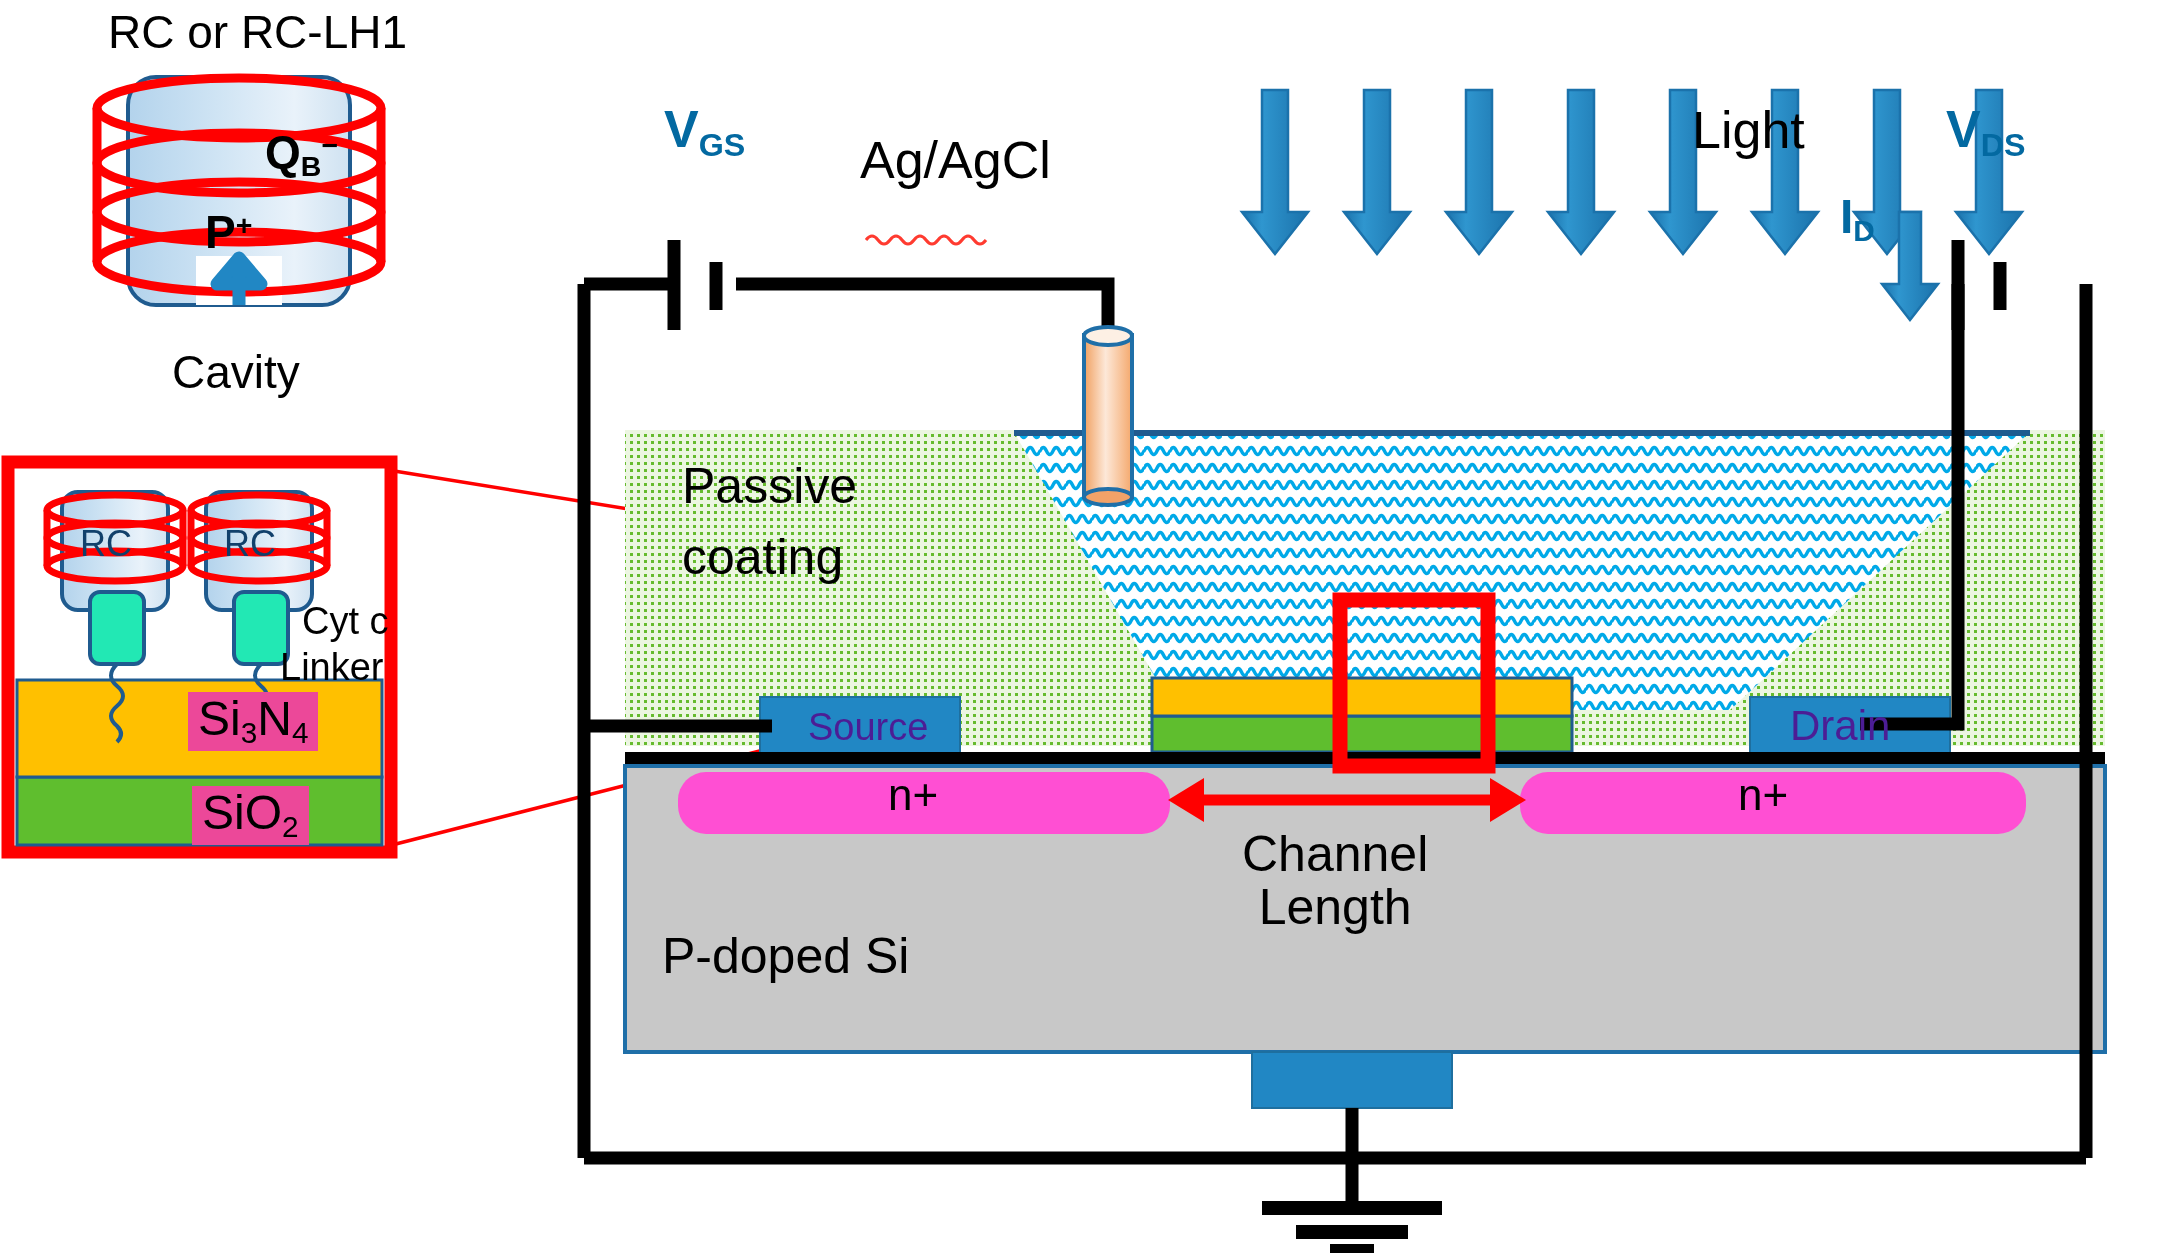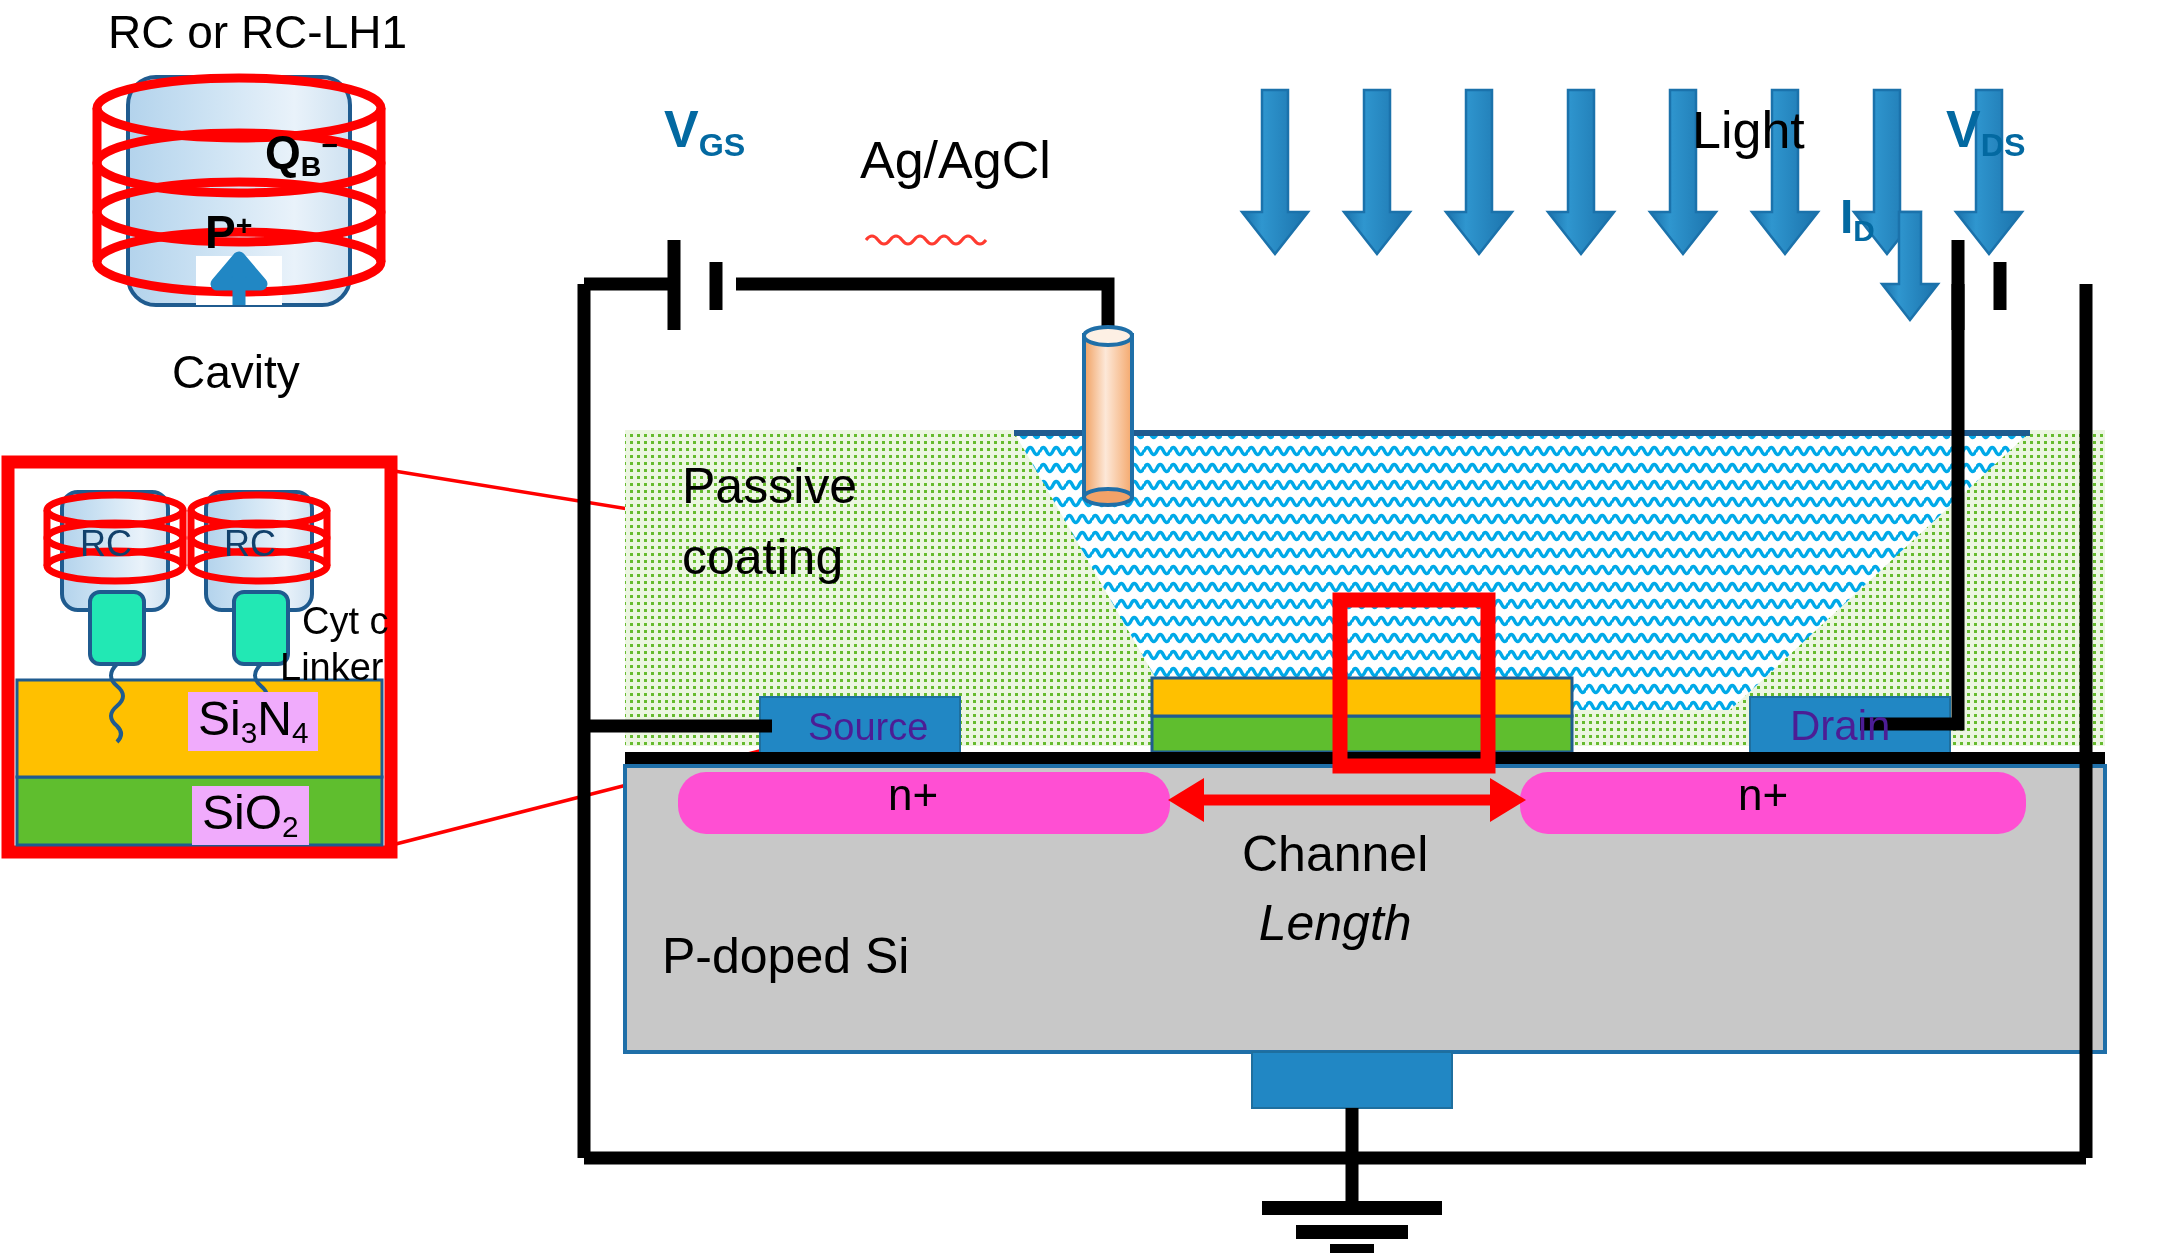"Si3N4" .wbg { background: #f0abfc -> #ec4899 }
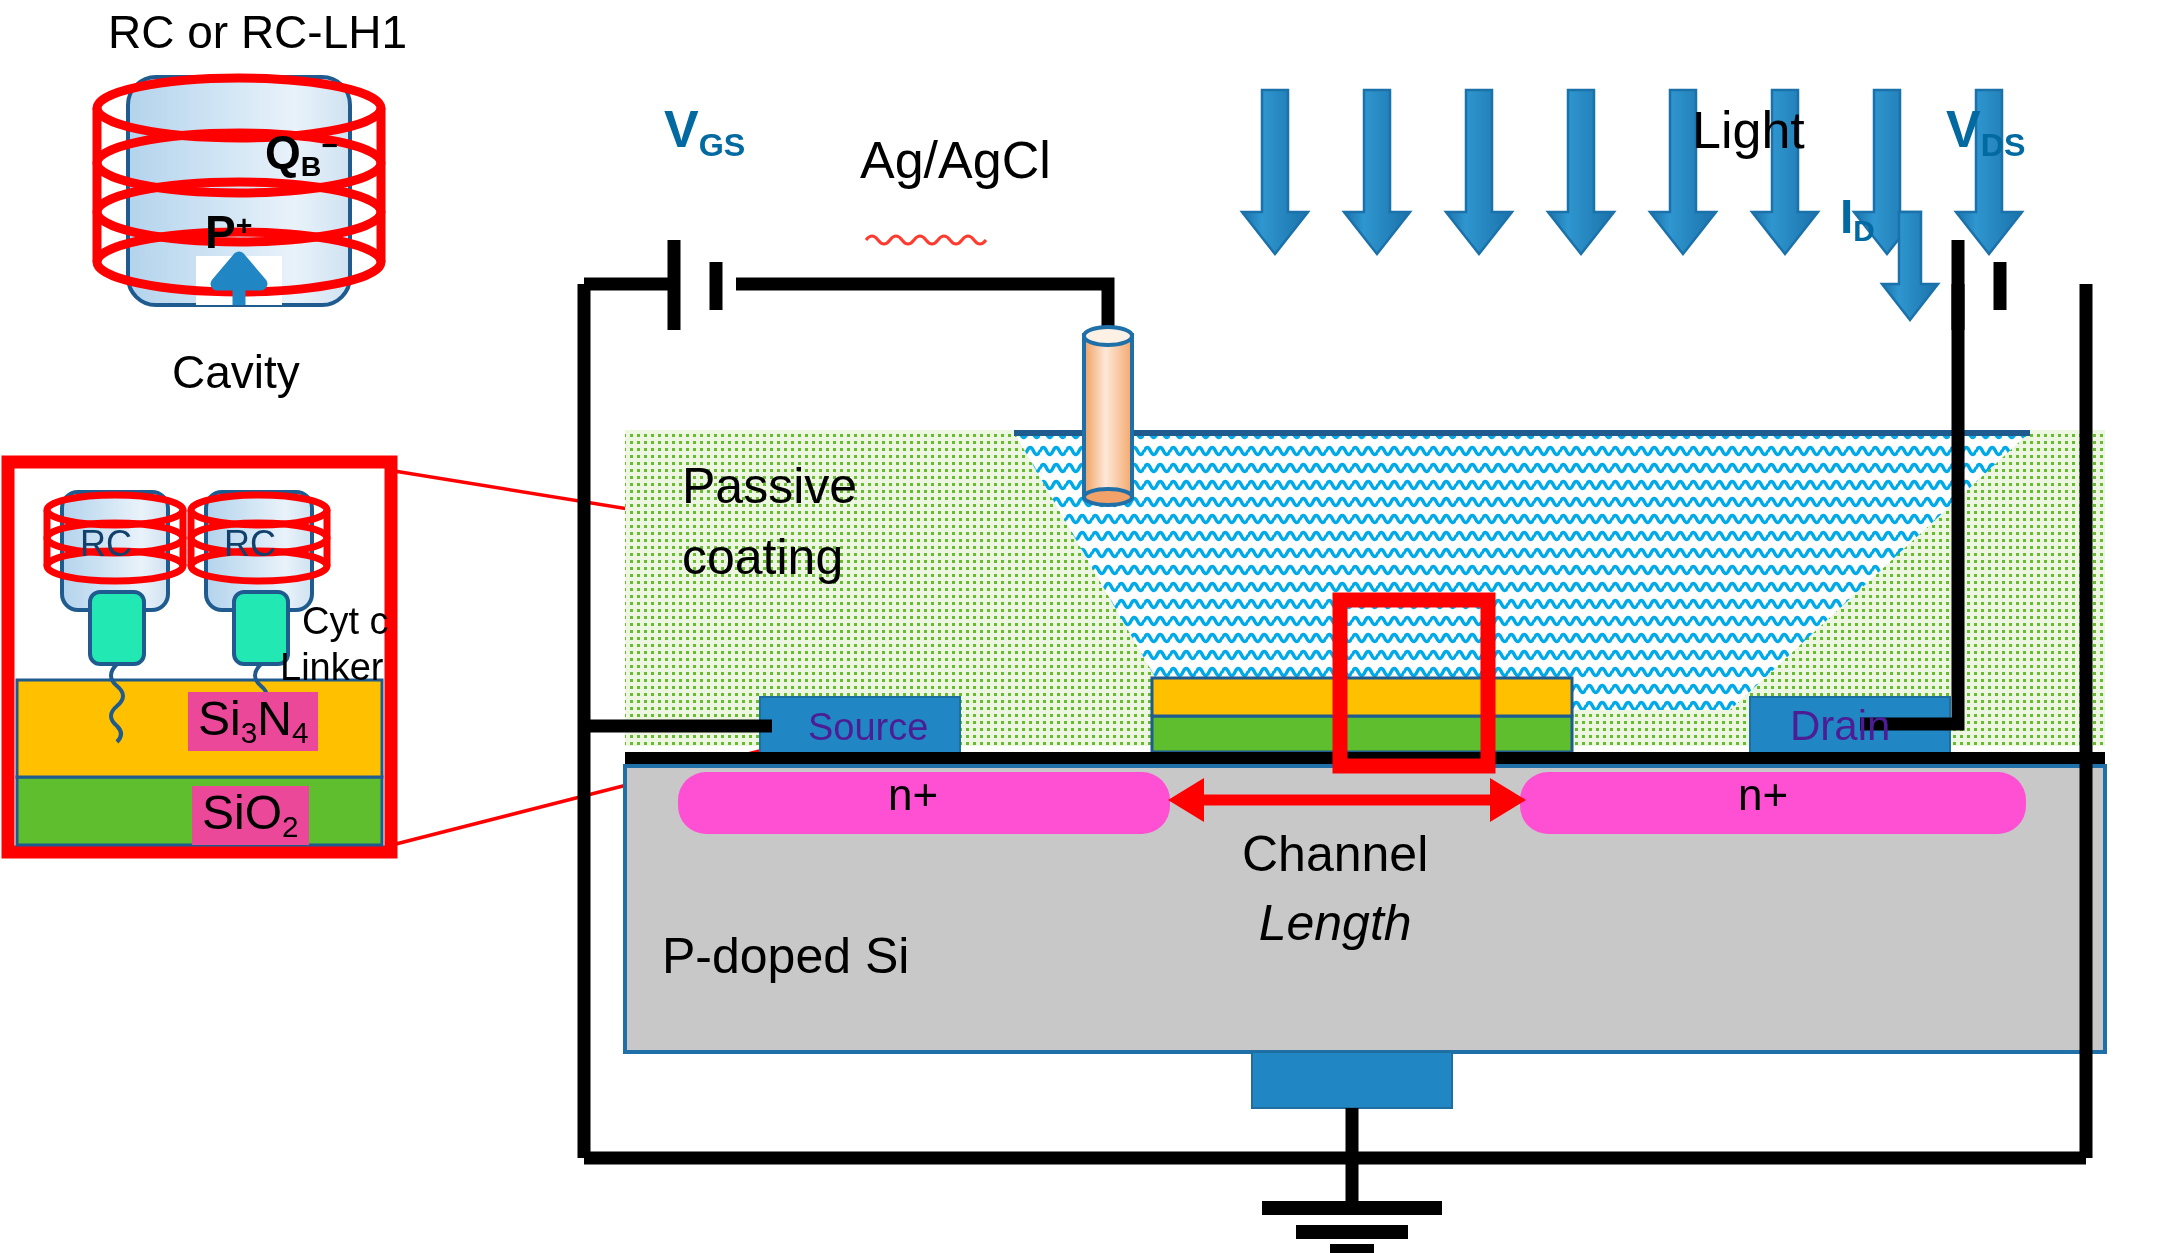"Length" div { font-style: italic -> none; margin-top: 16px -> none }
